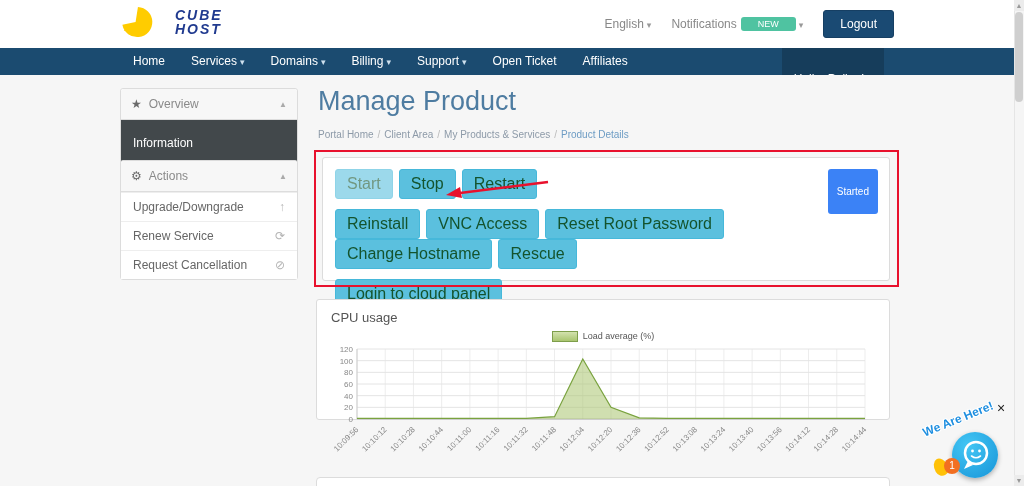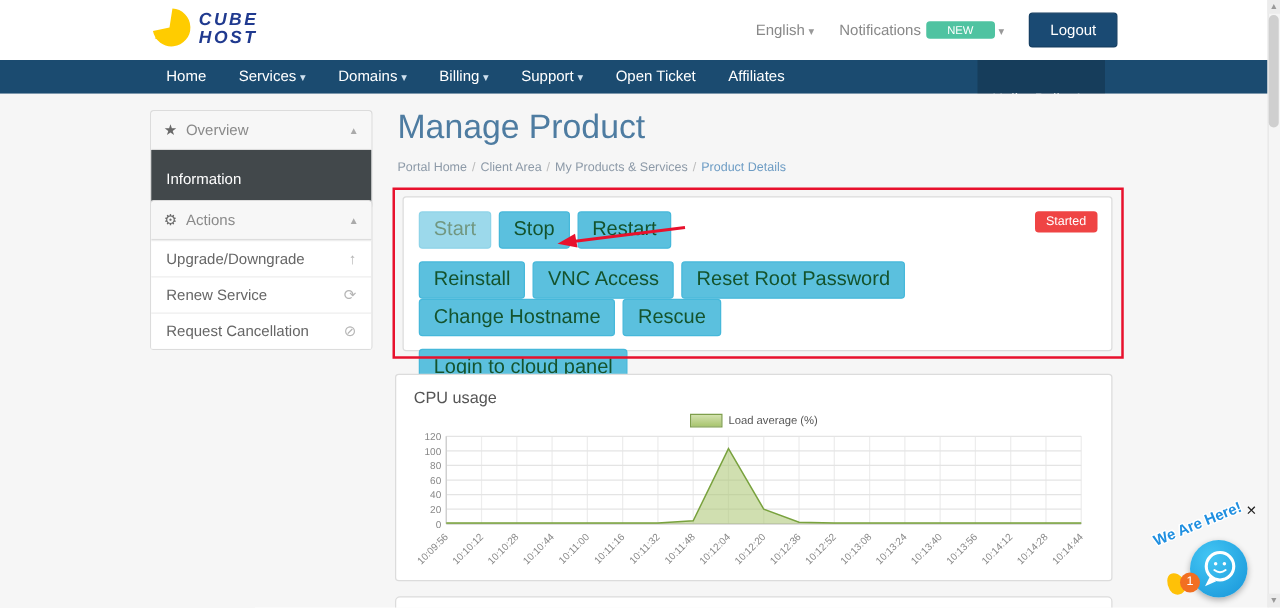"CUBE" .brand { gap: 5px -> 21px }
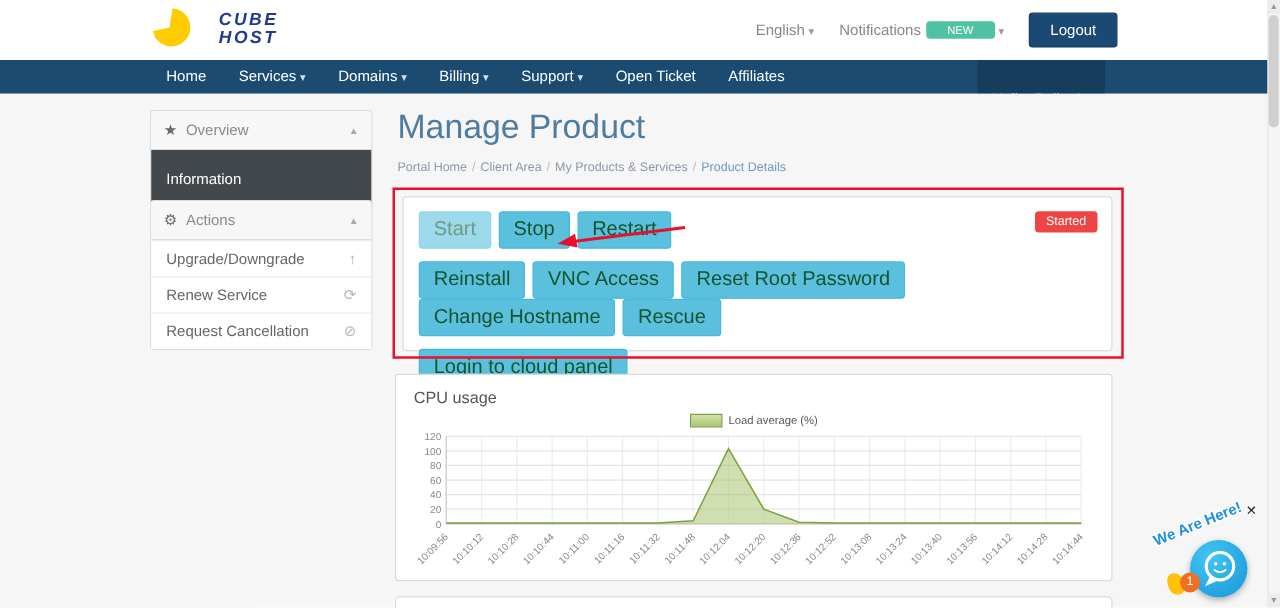"Started" .status-badge { background: #ef4444 -> #3b82f6; padding: 3px 9px -> 17px 9px }
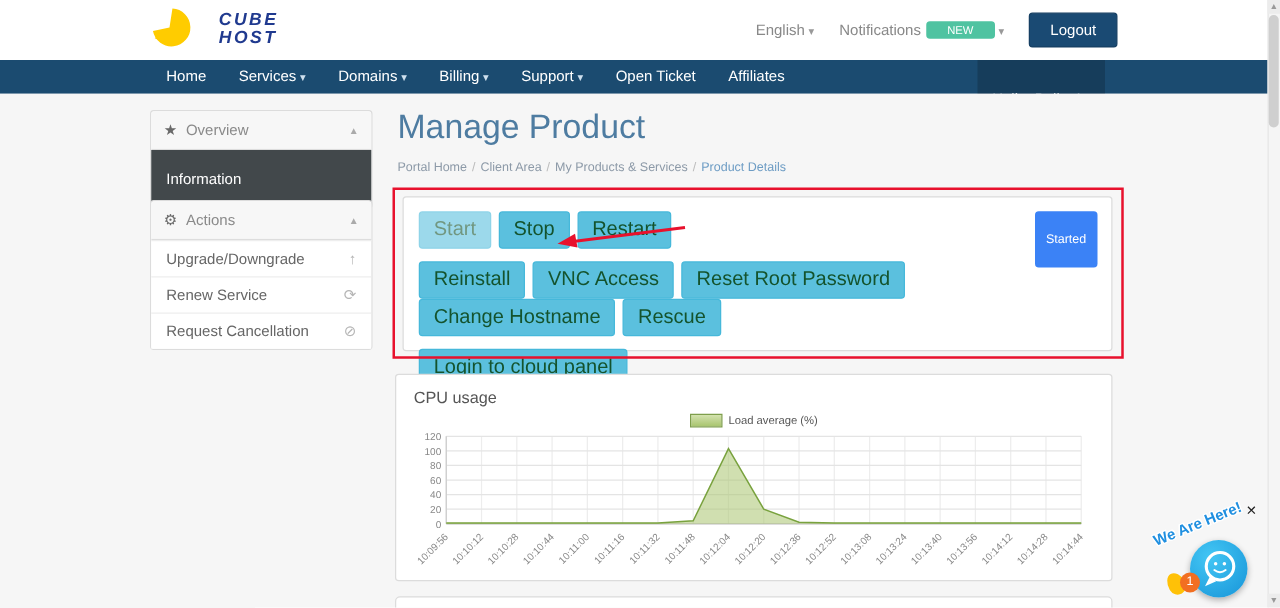"CPU usage" .cpu-panel { height: 166px -> 121px }
